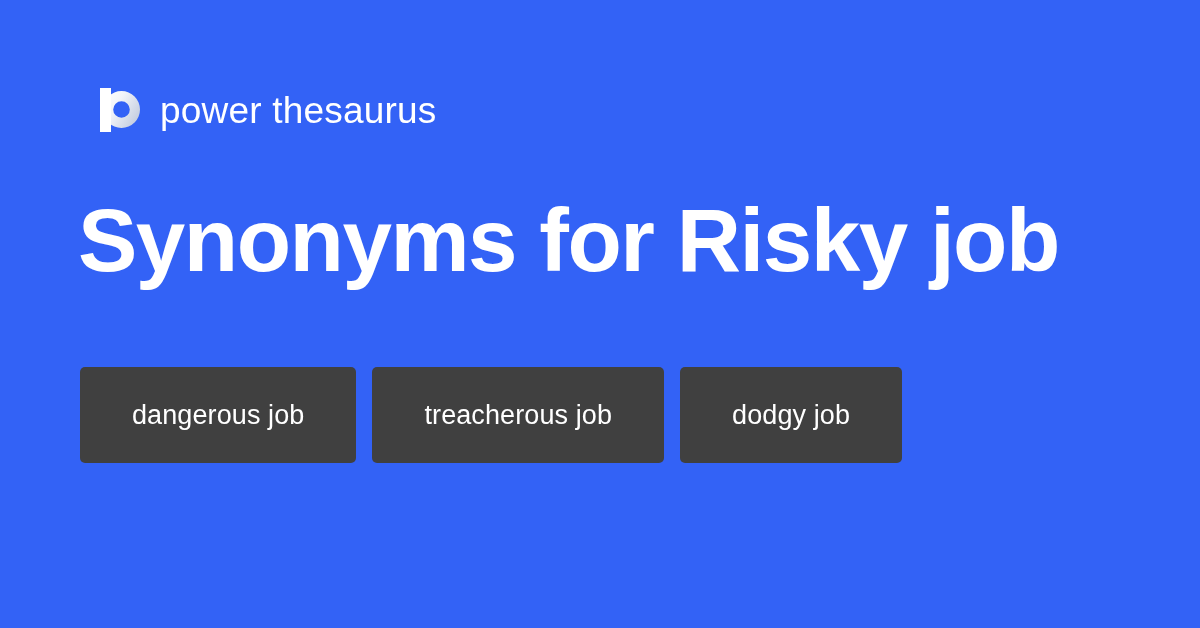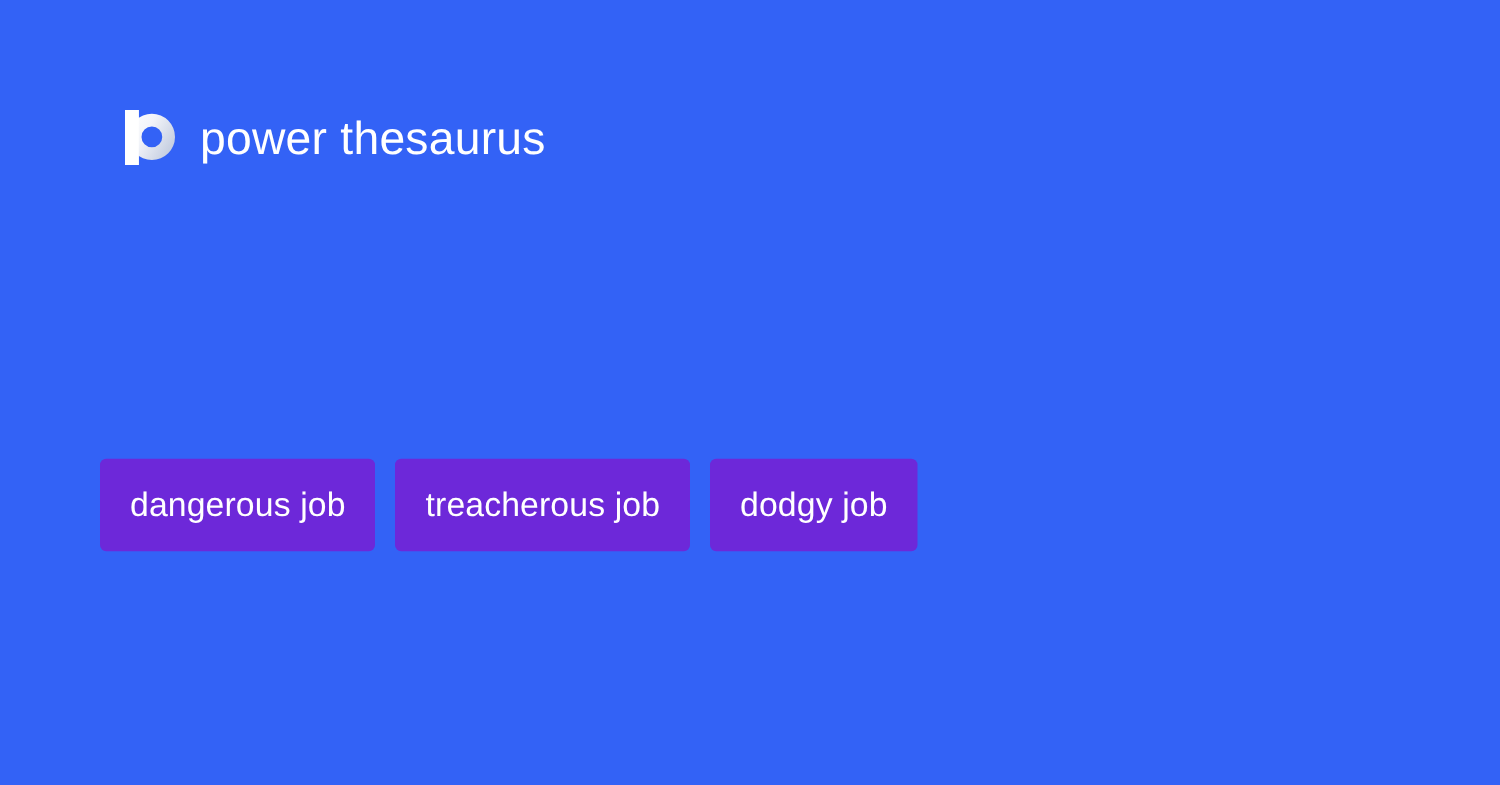"Synonyms for Risky job" h1.title { html: none -> <h1>Synonyms for Risky job</h1> }
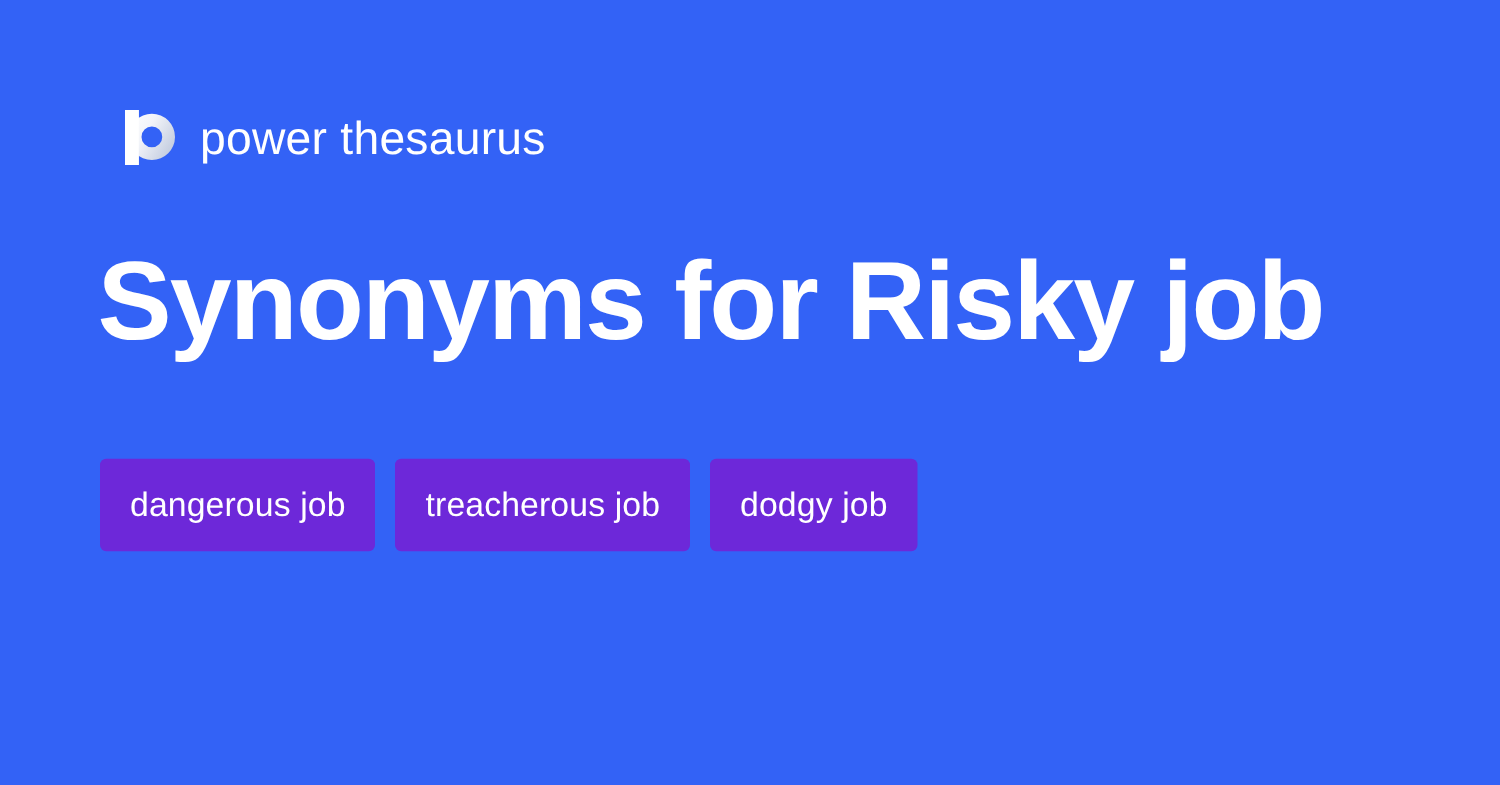"dangerous job" .chip { background: #6d28d9 -> #404040; height: 74px -> 96px; padding: 0 24px -> 0 52px }
